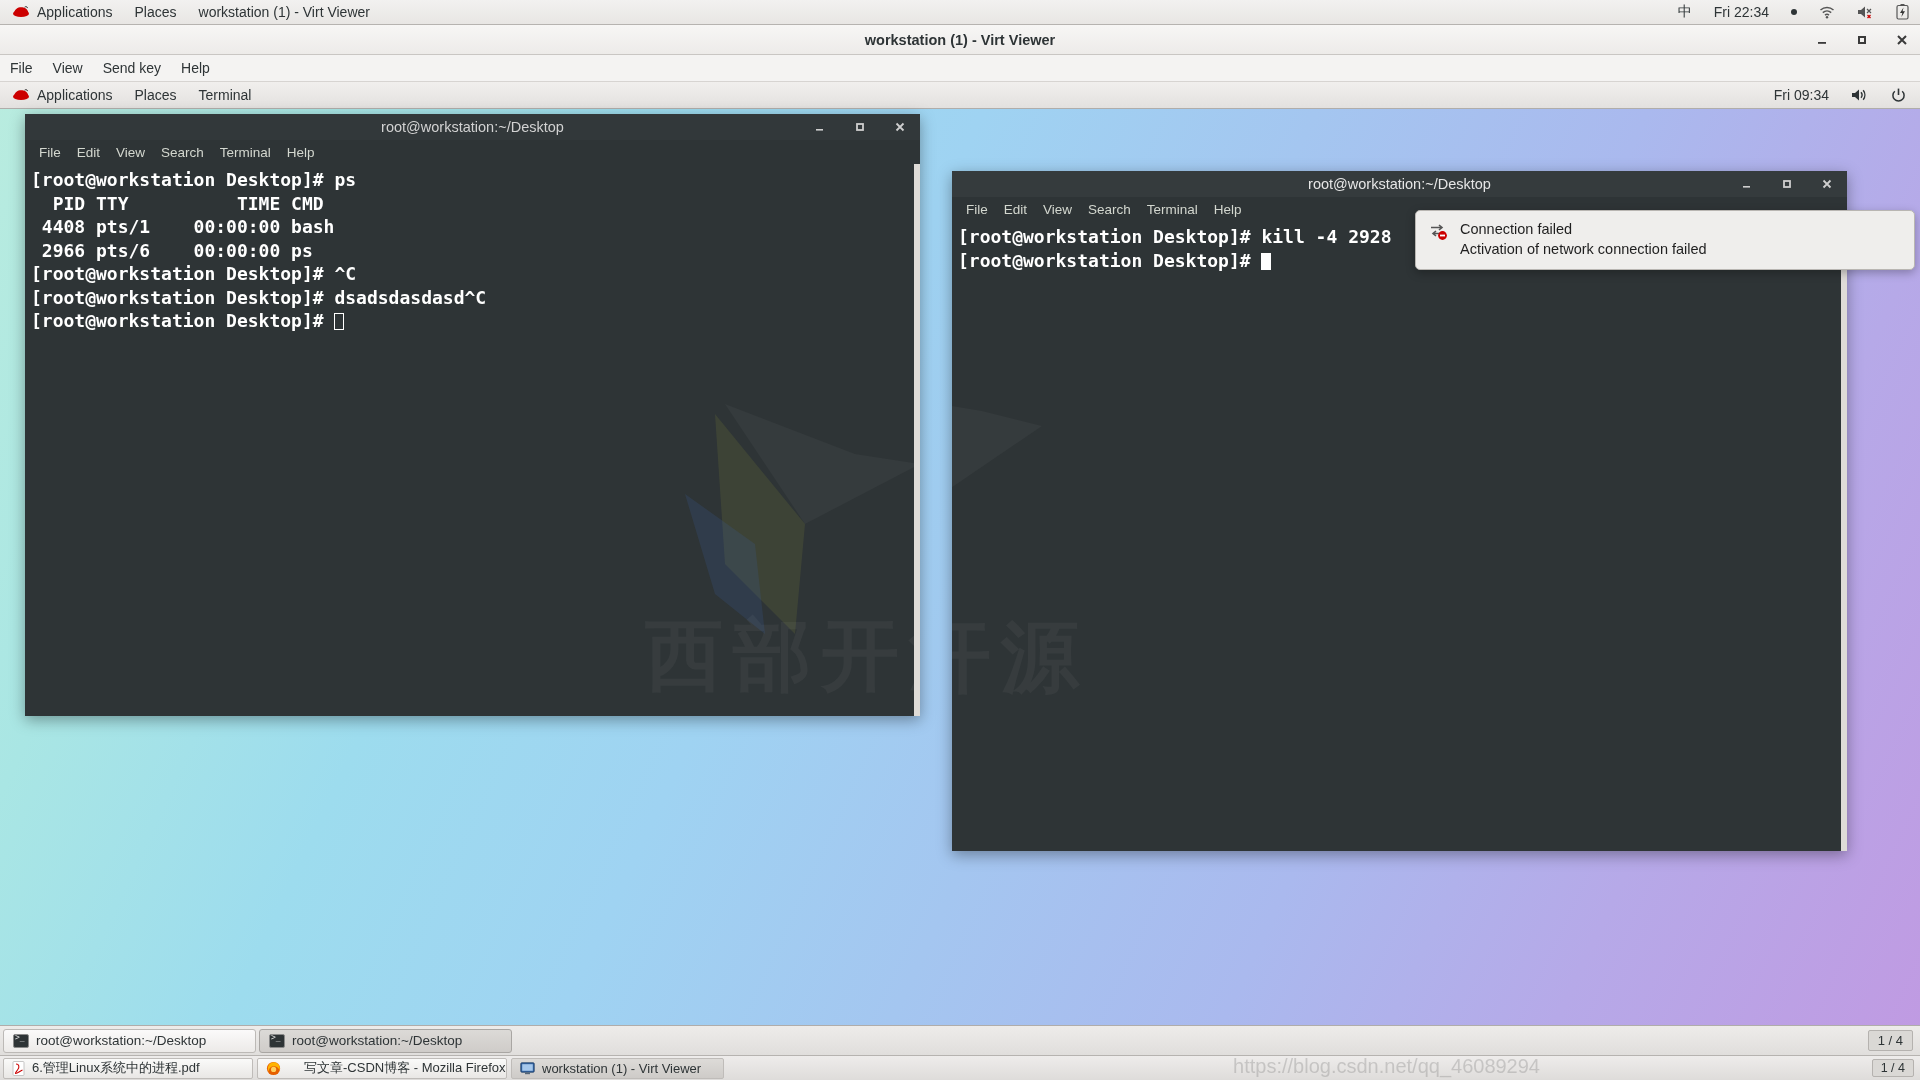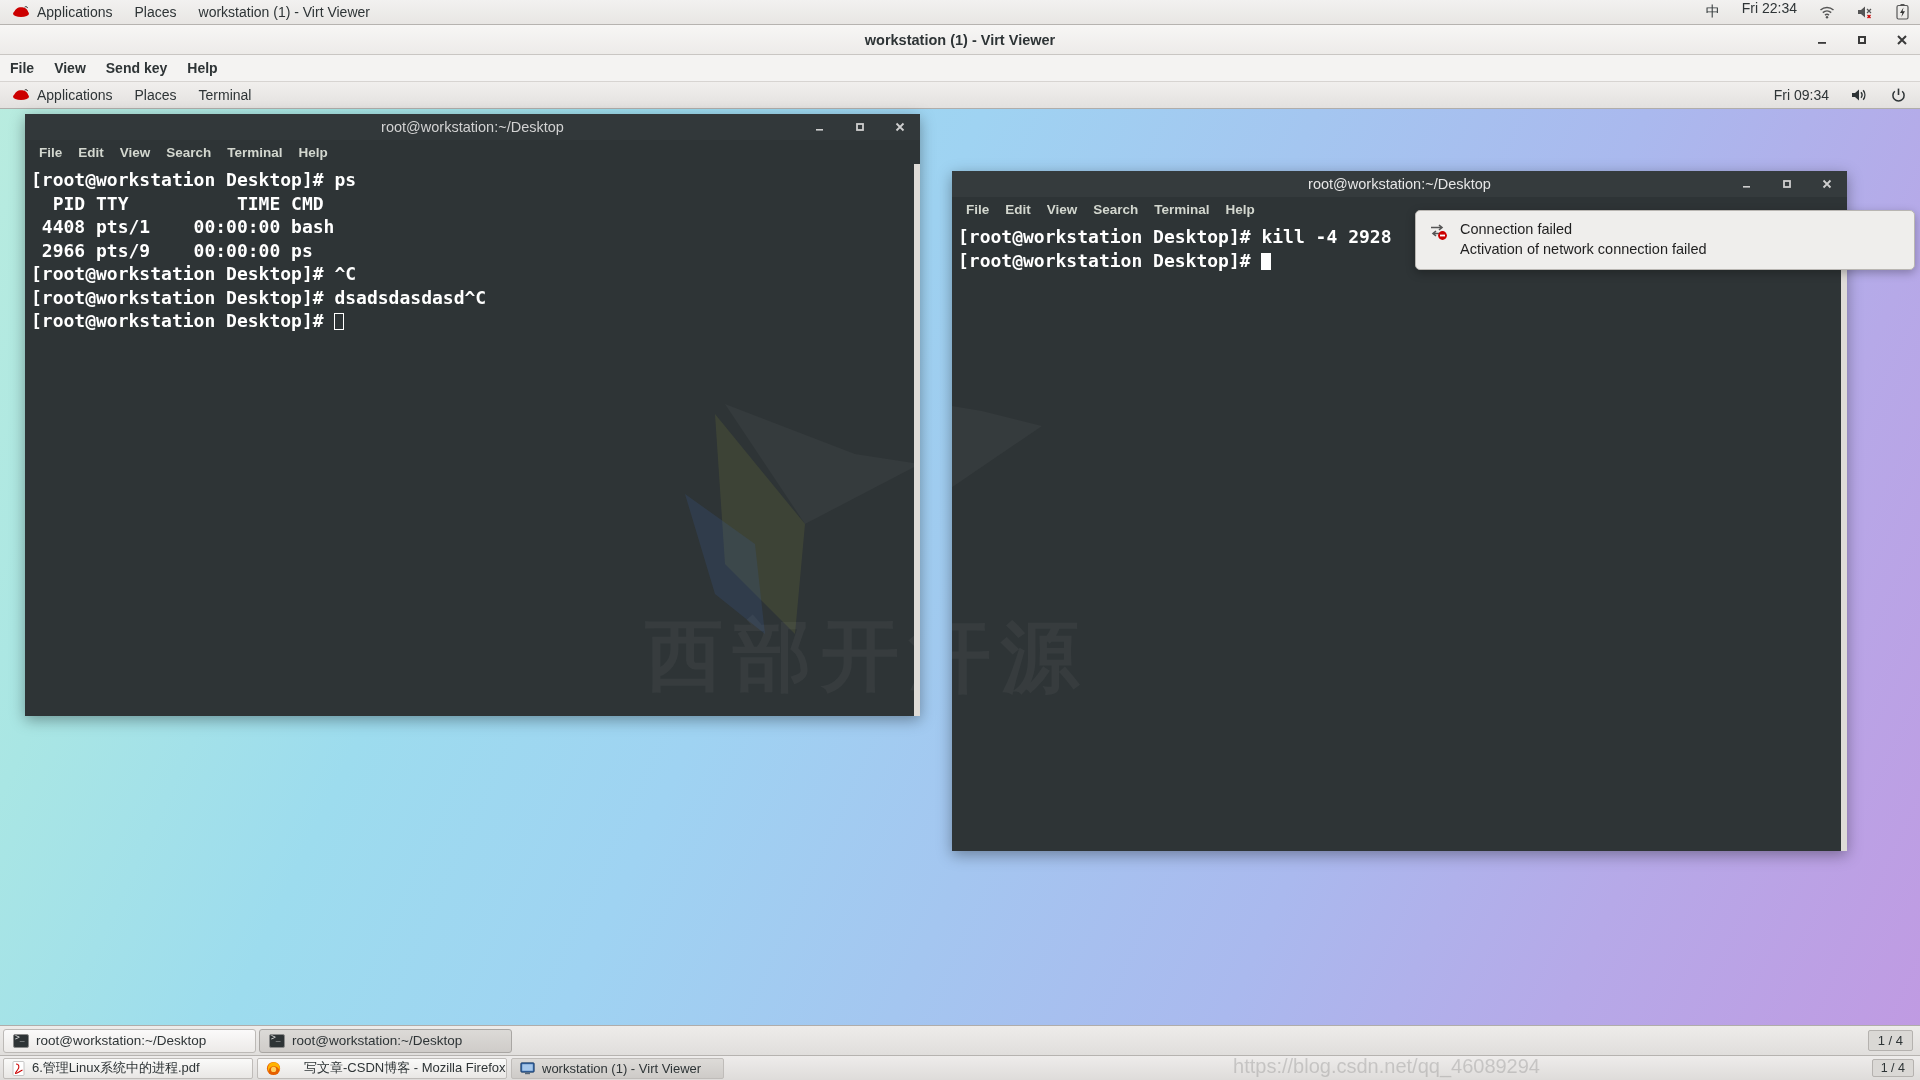"Fri 22:34" div.panel-item { flex-direction: column -> none }
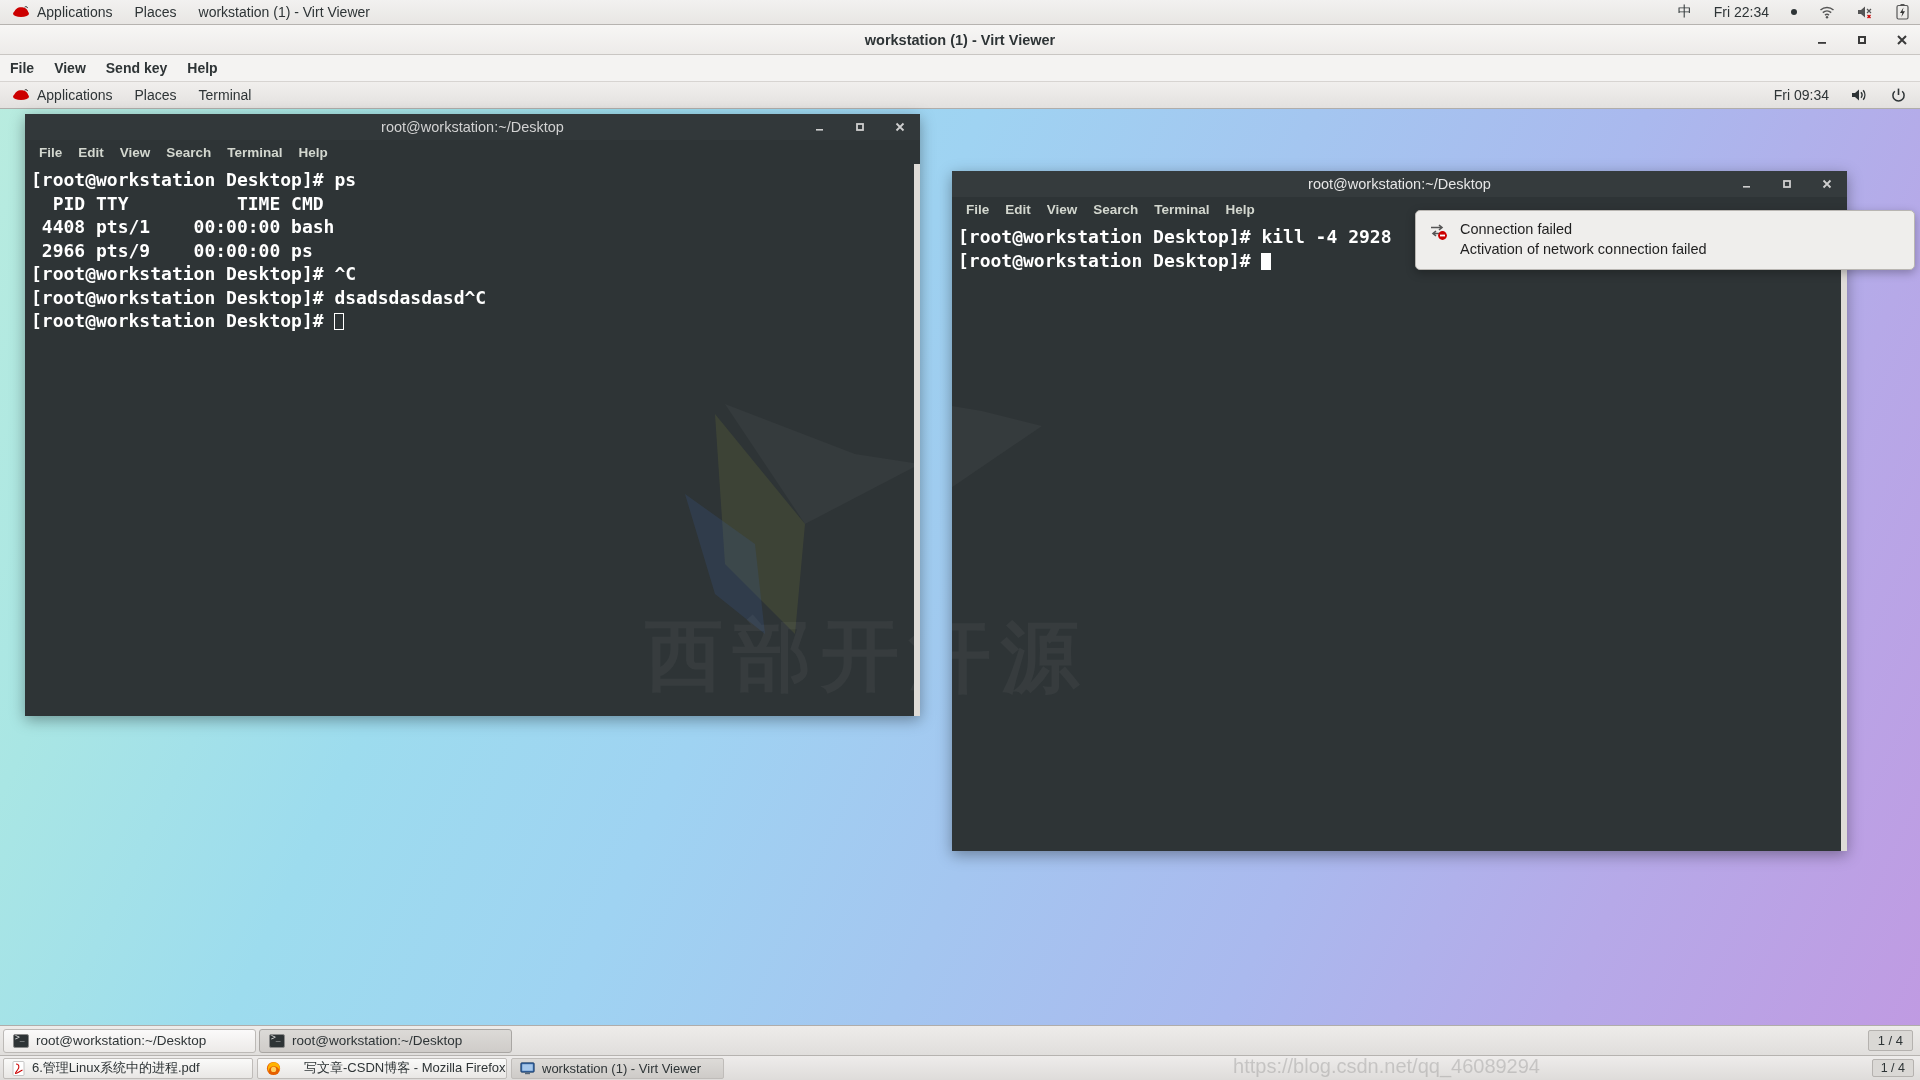"File" .menu-entry { font-weight: bold -> none }
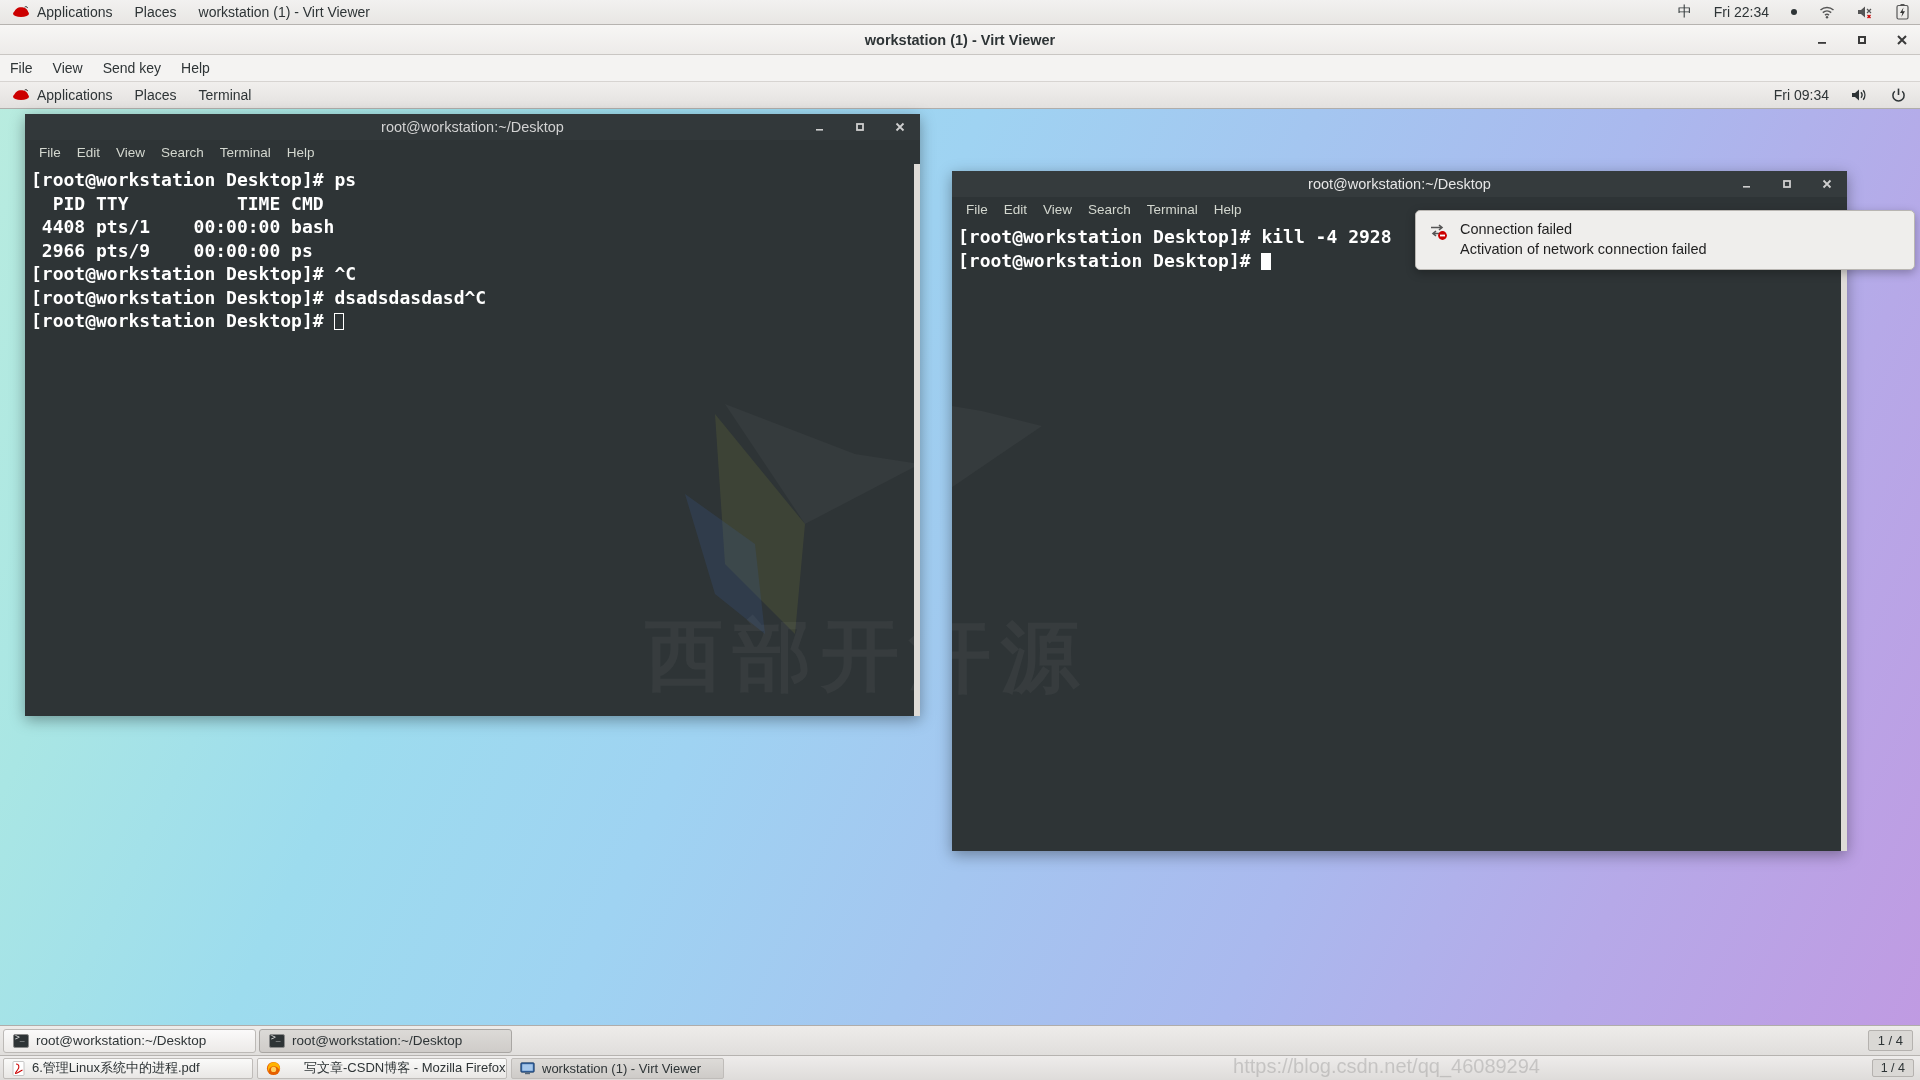"2966 pts/9 00:00:00 ps" span { text: pts/9 -> pts/6 }
